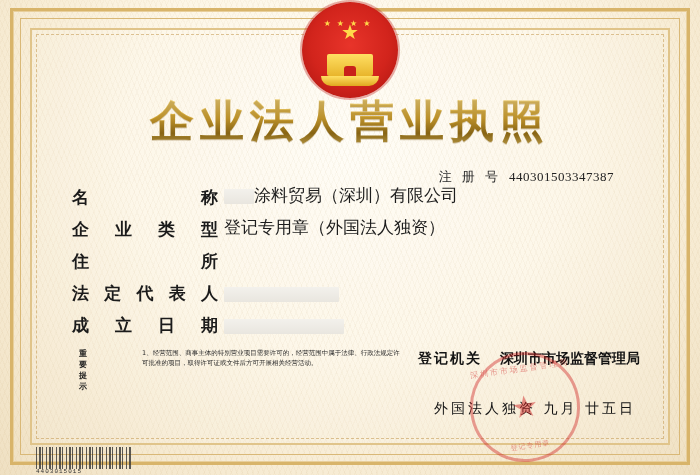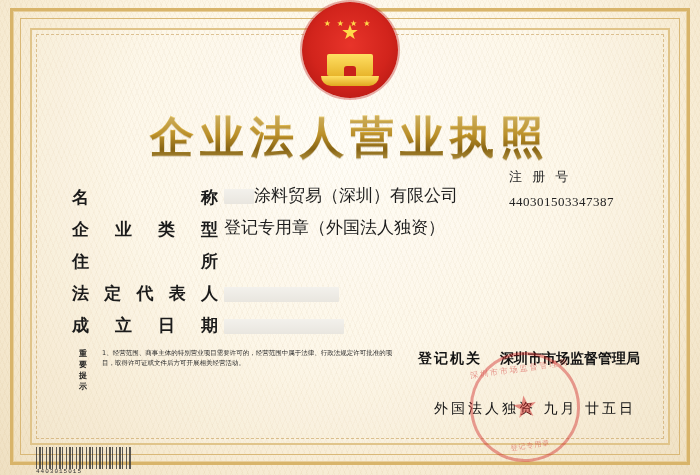"企业法人营业执照" .title { top: 108px -> 92px }
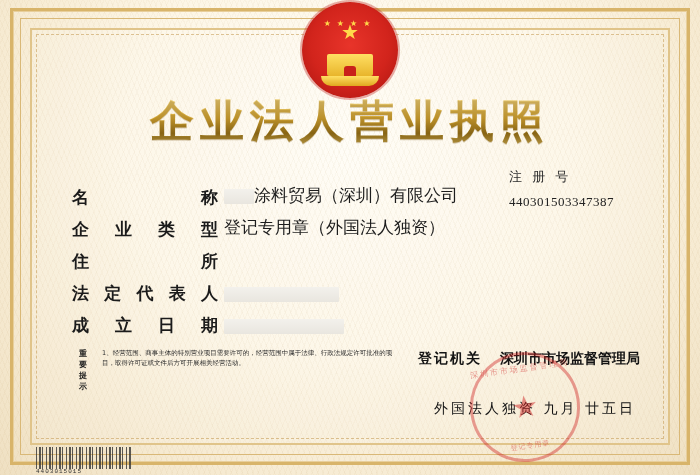"注 册 号" .reg-row { flex-direction: column -> none }
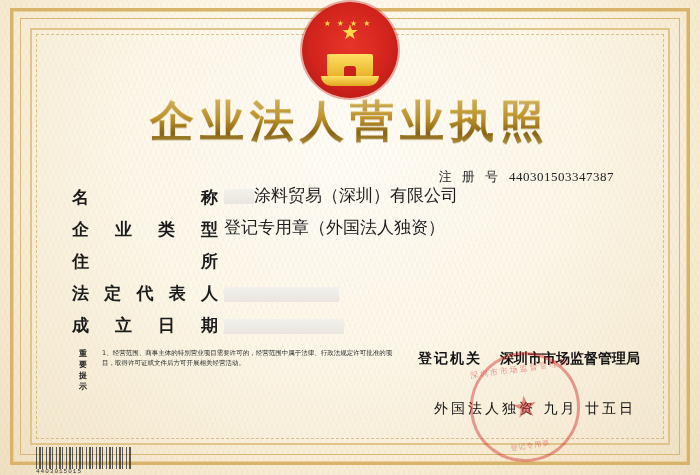"1、经营范围、商事主体的特别营业项目需要许可的，经营范围中属于法律、行政法规定许" .notes-body { margin-left: none -> 40px }
